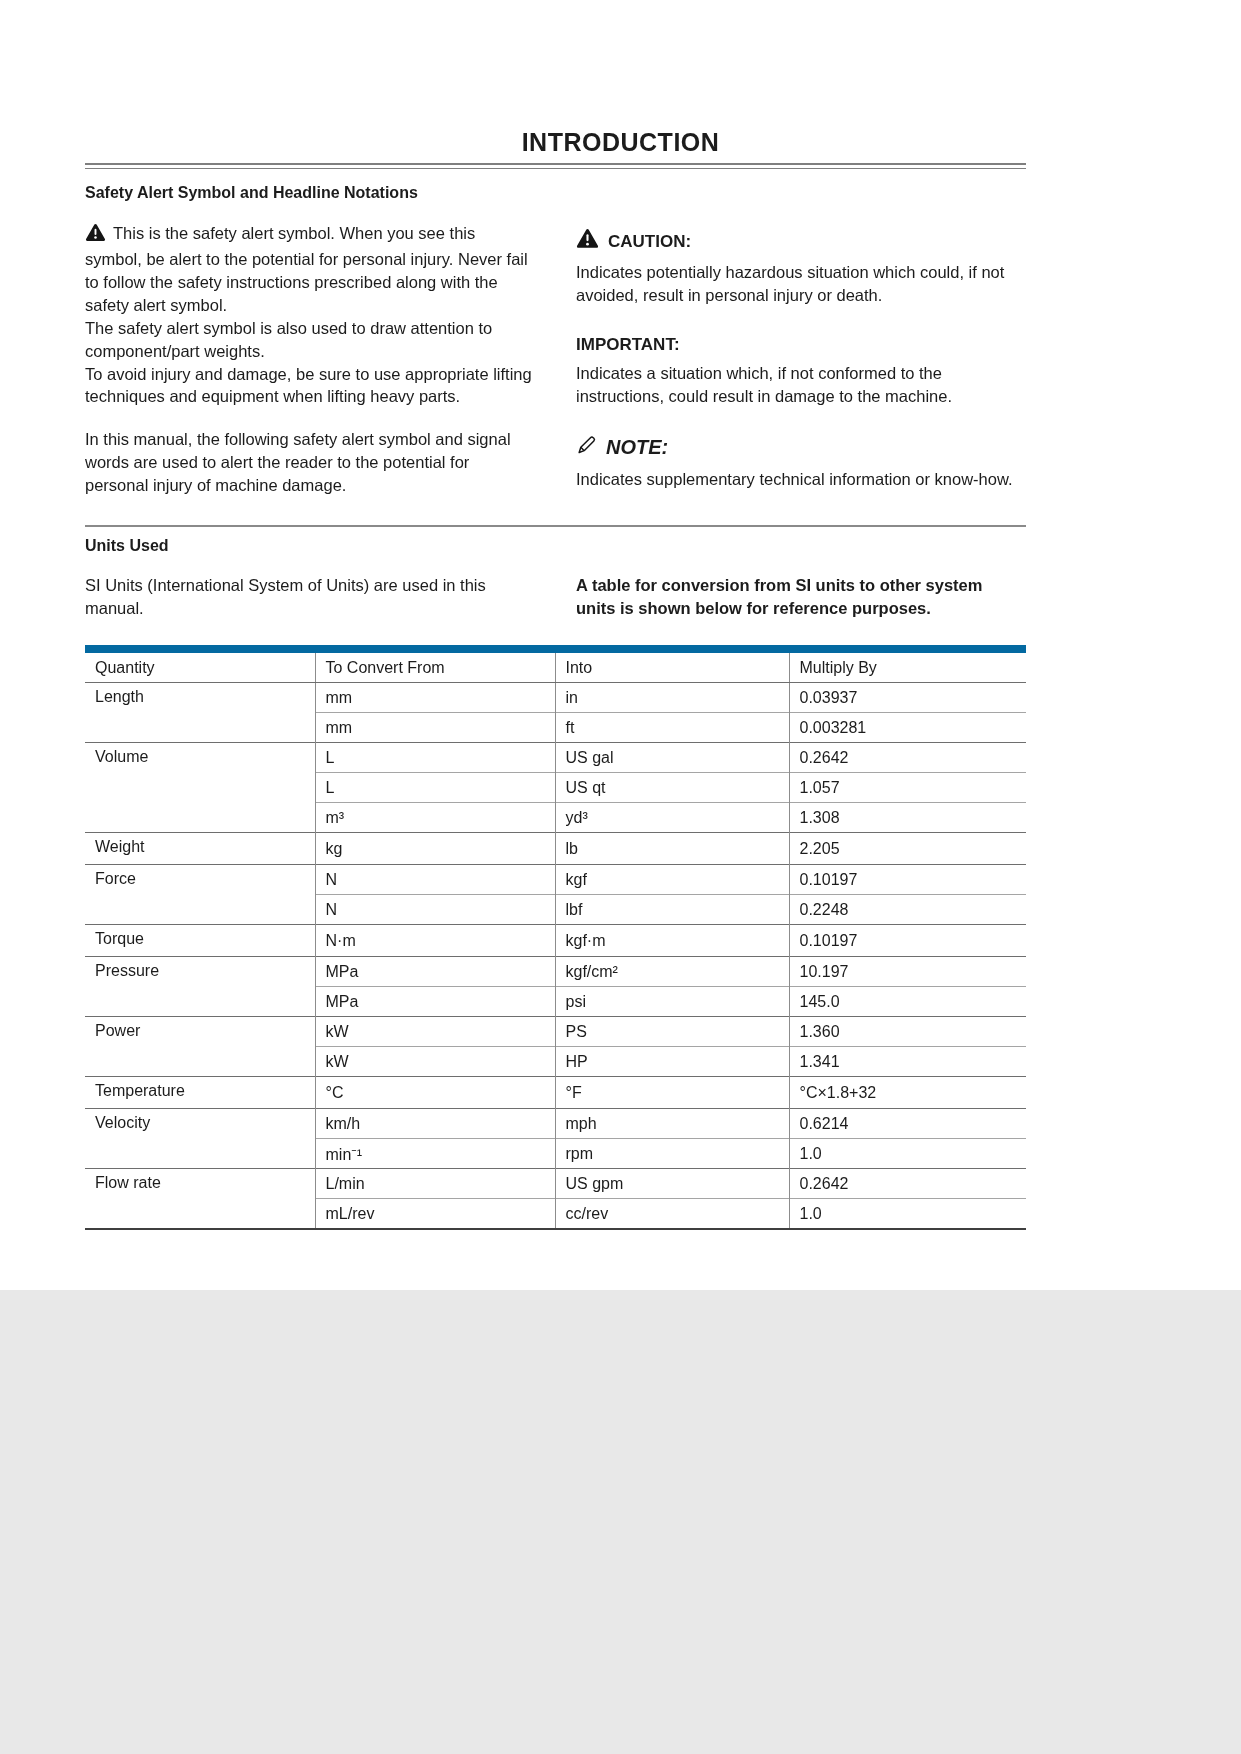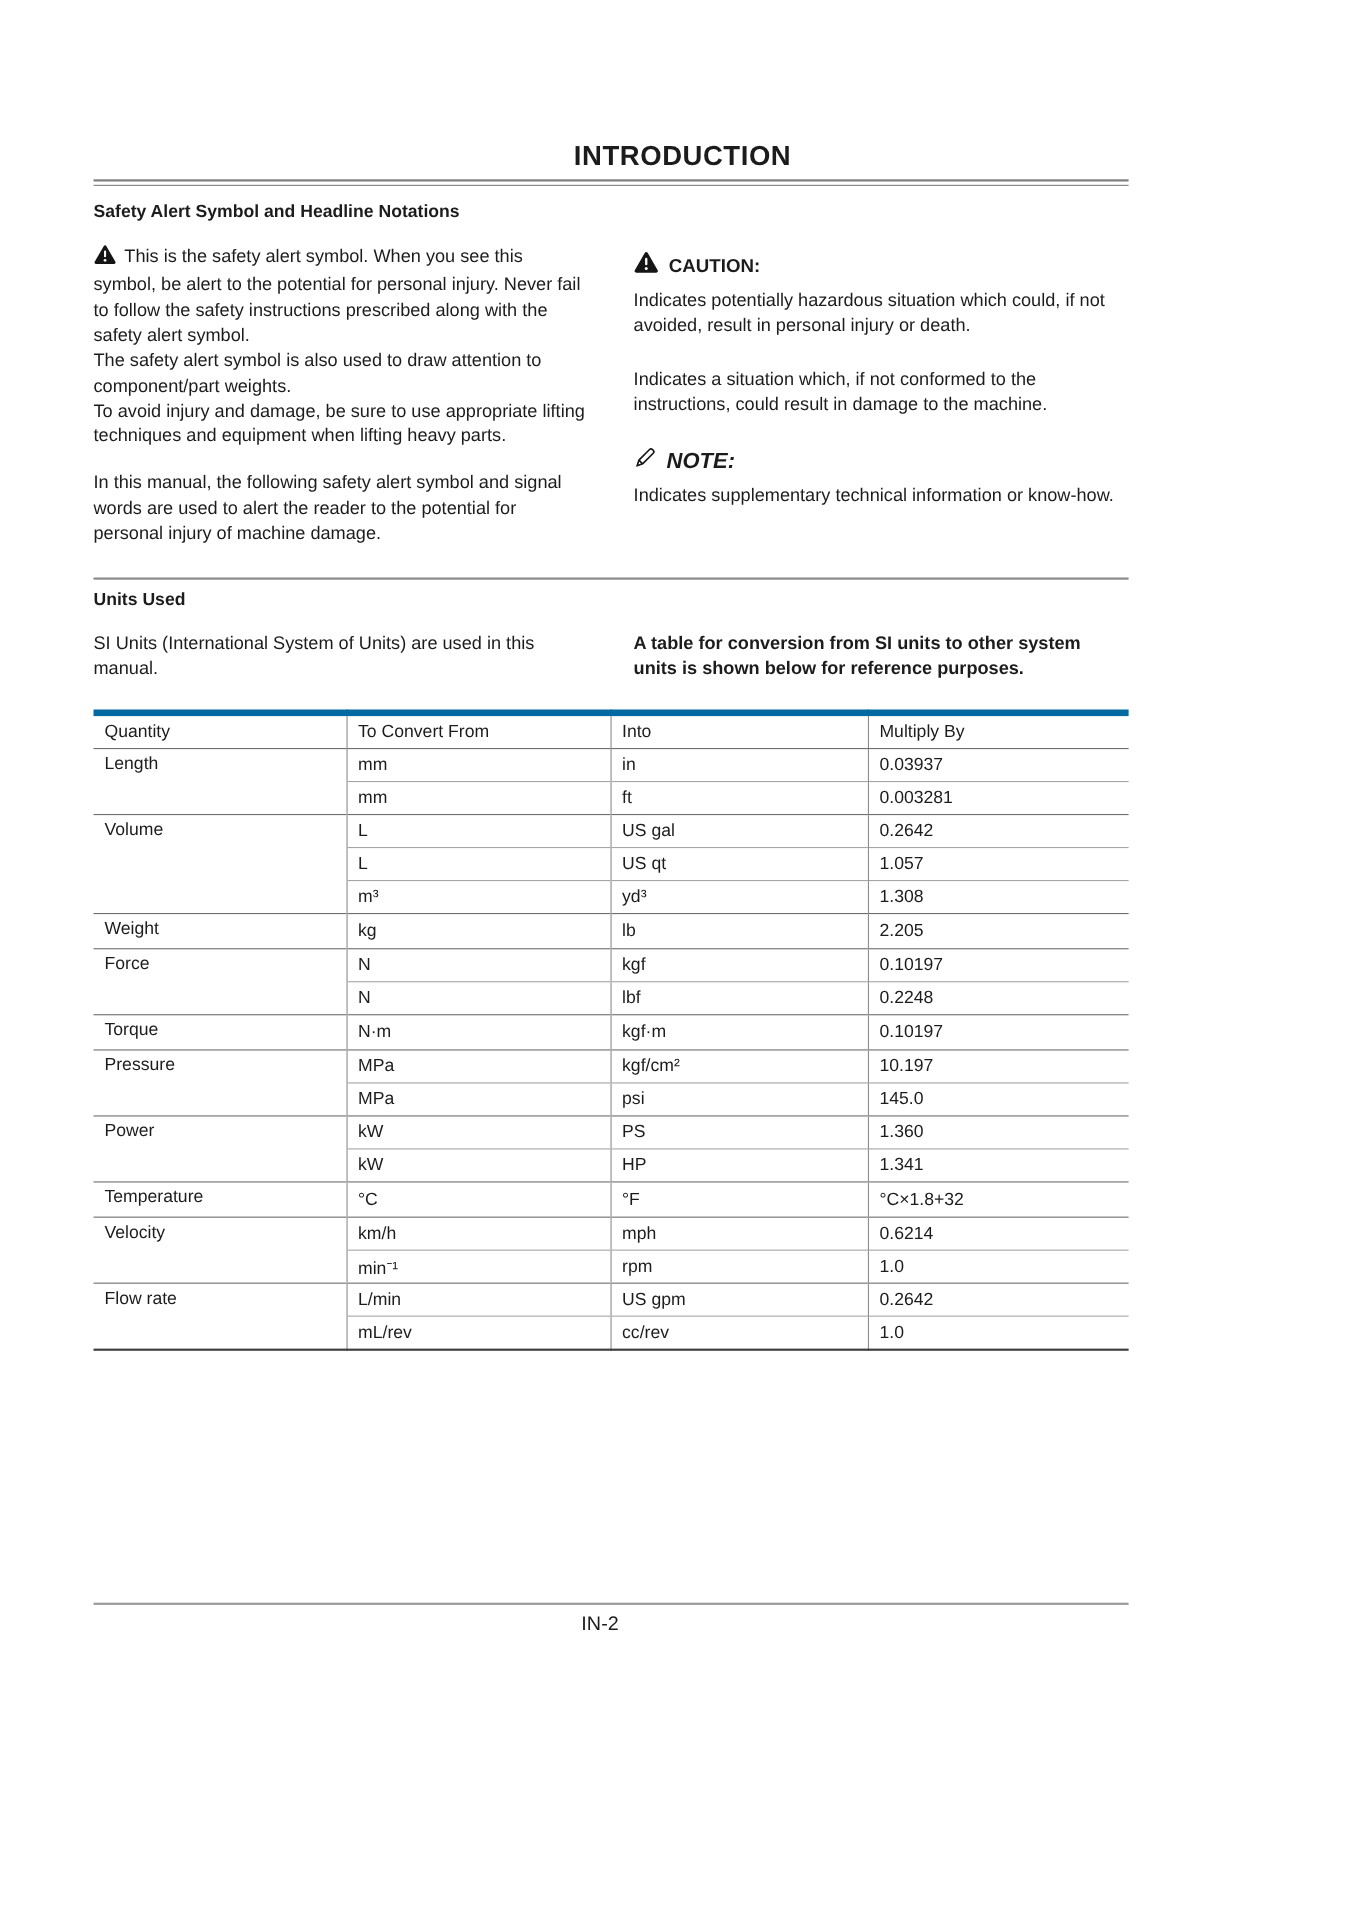"INTRODUCTION" .page { height: 1754px -> 1290px }
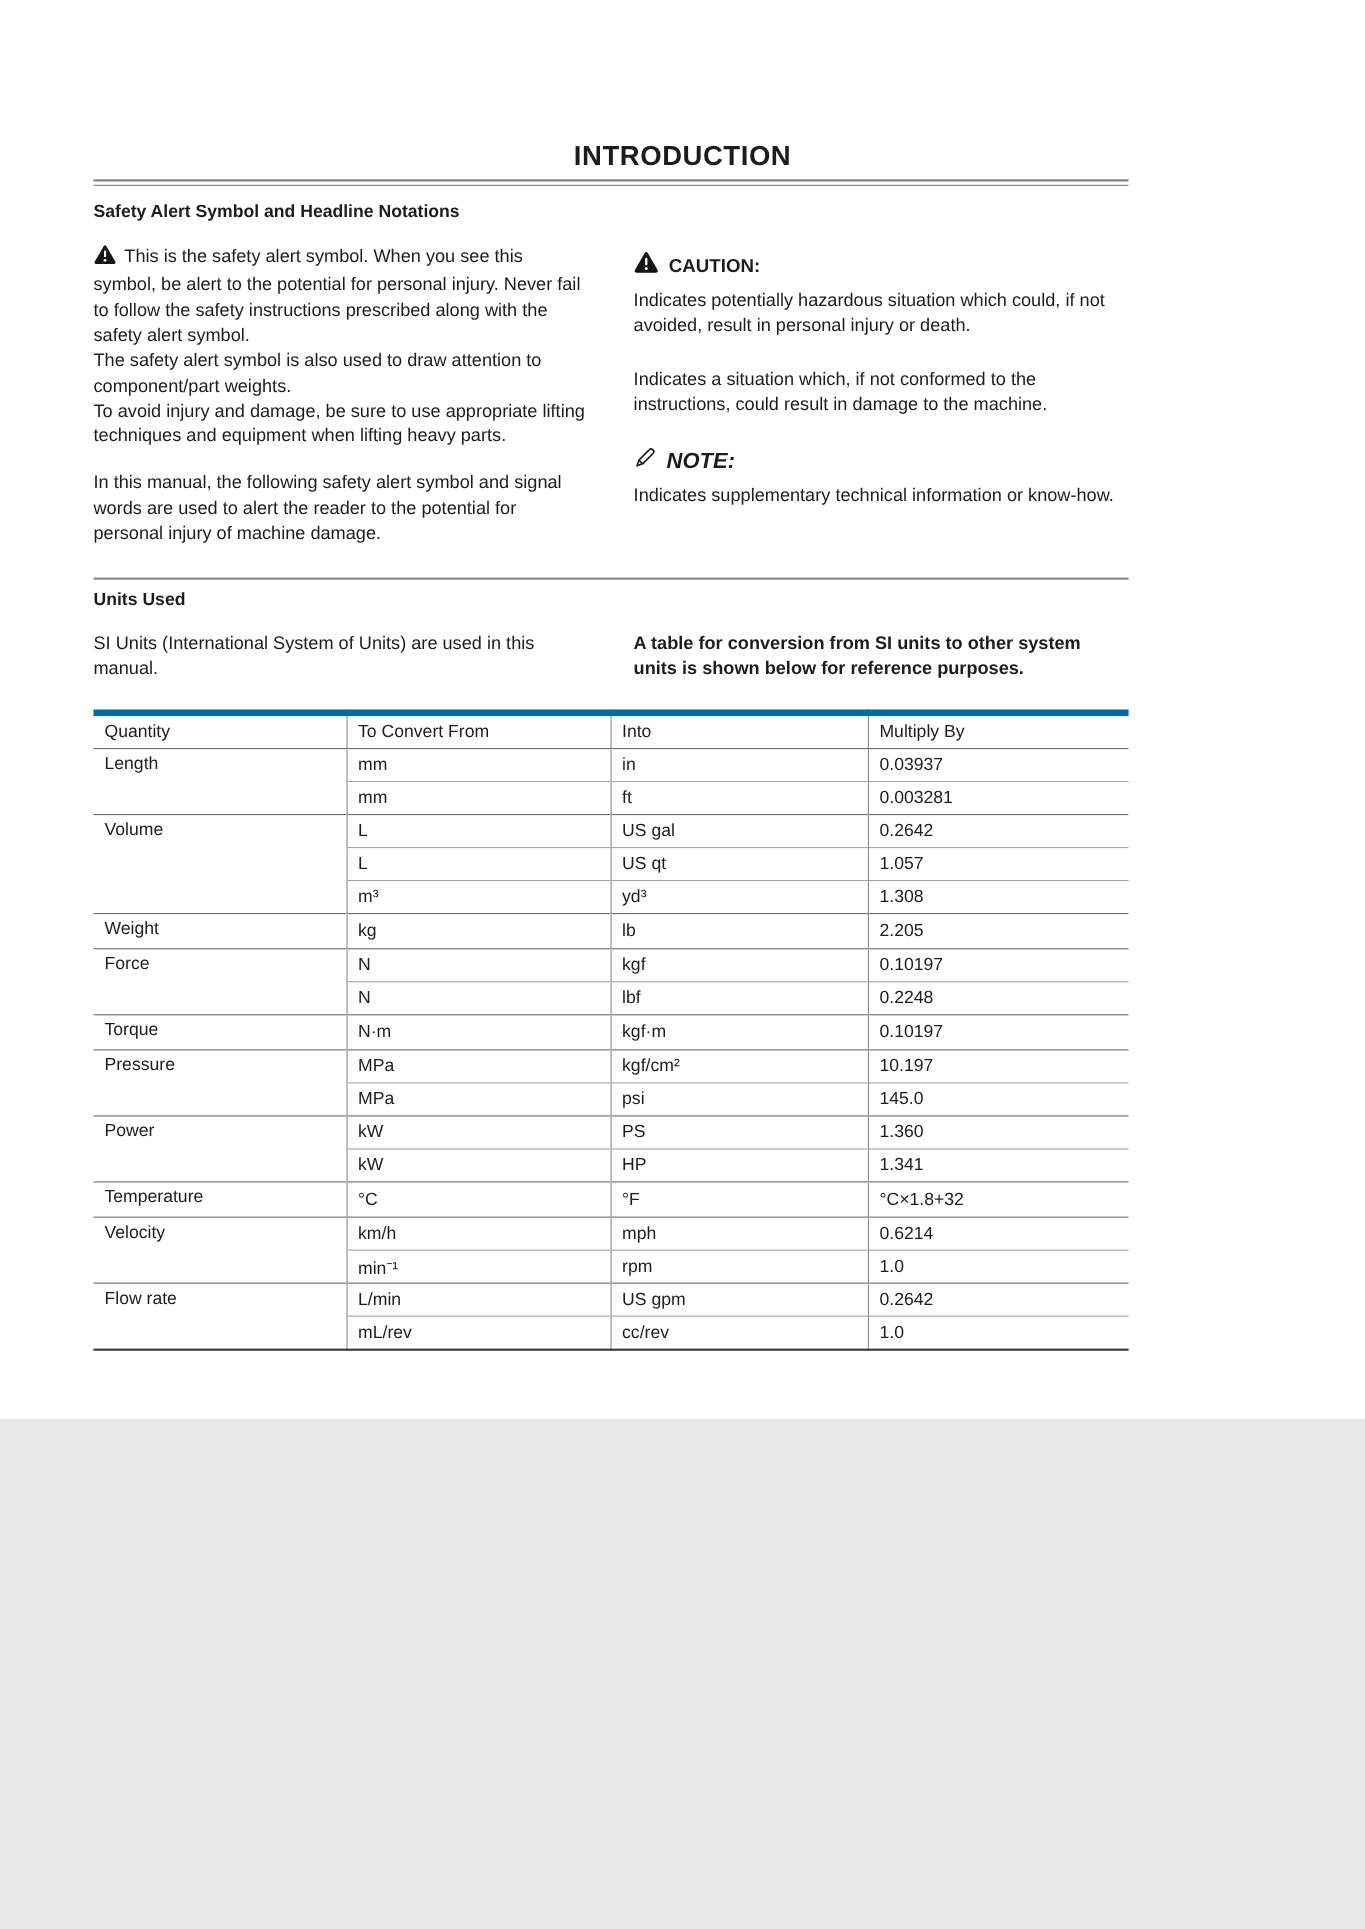"IMPORTANT:" div.sig-label { html: none -> <div>IMPORTANT:</div> }
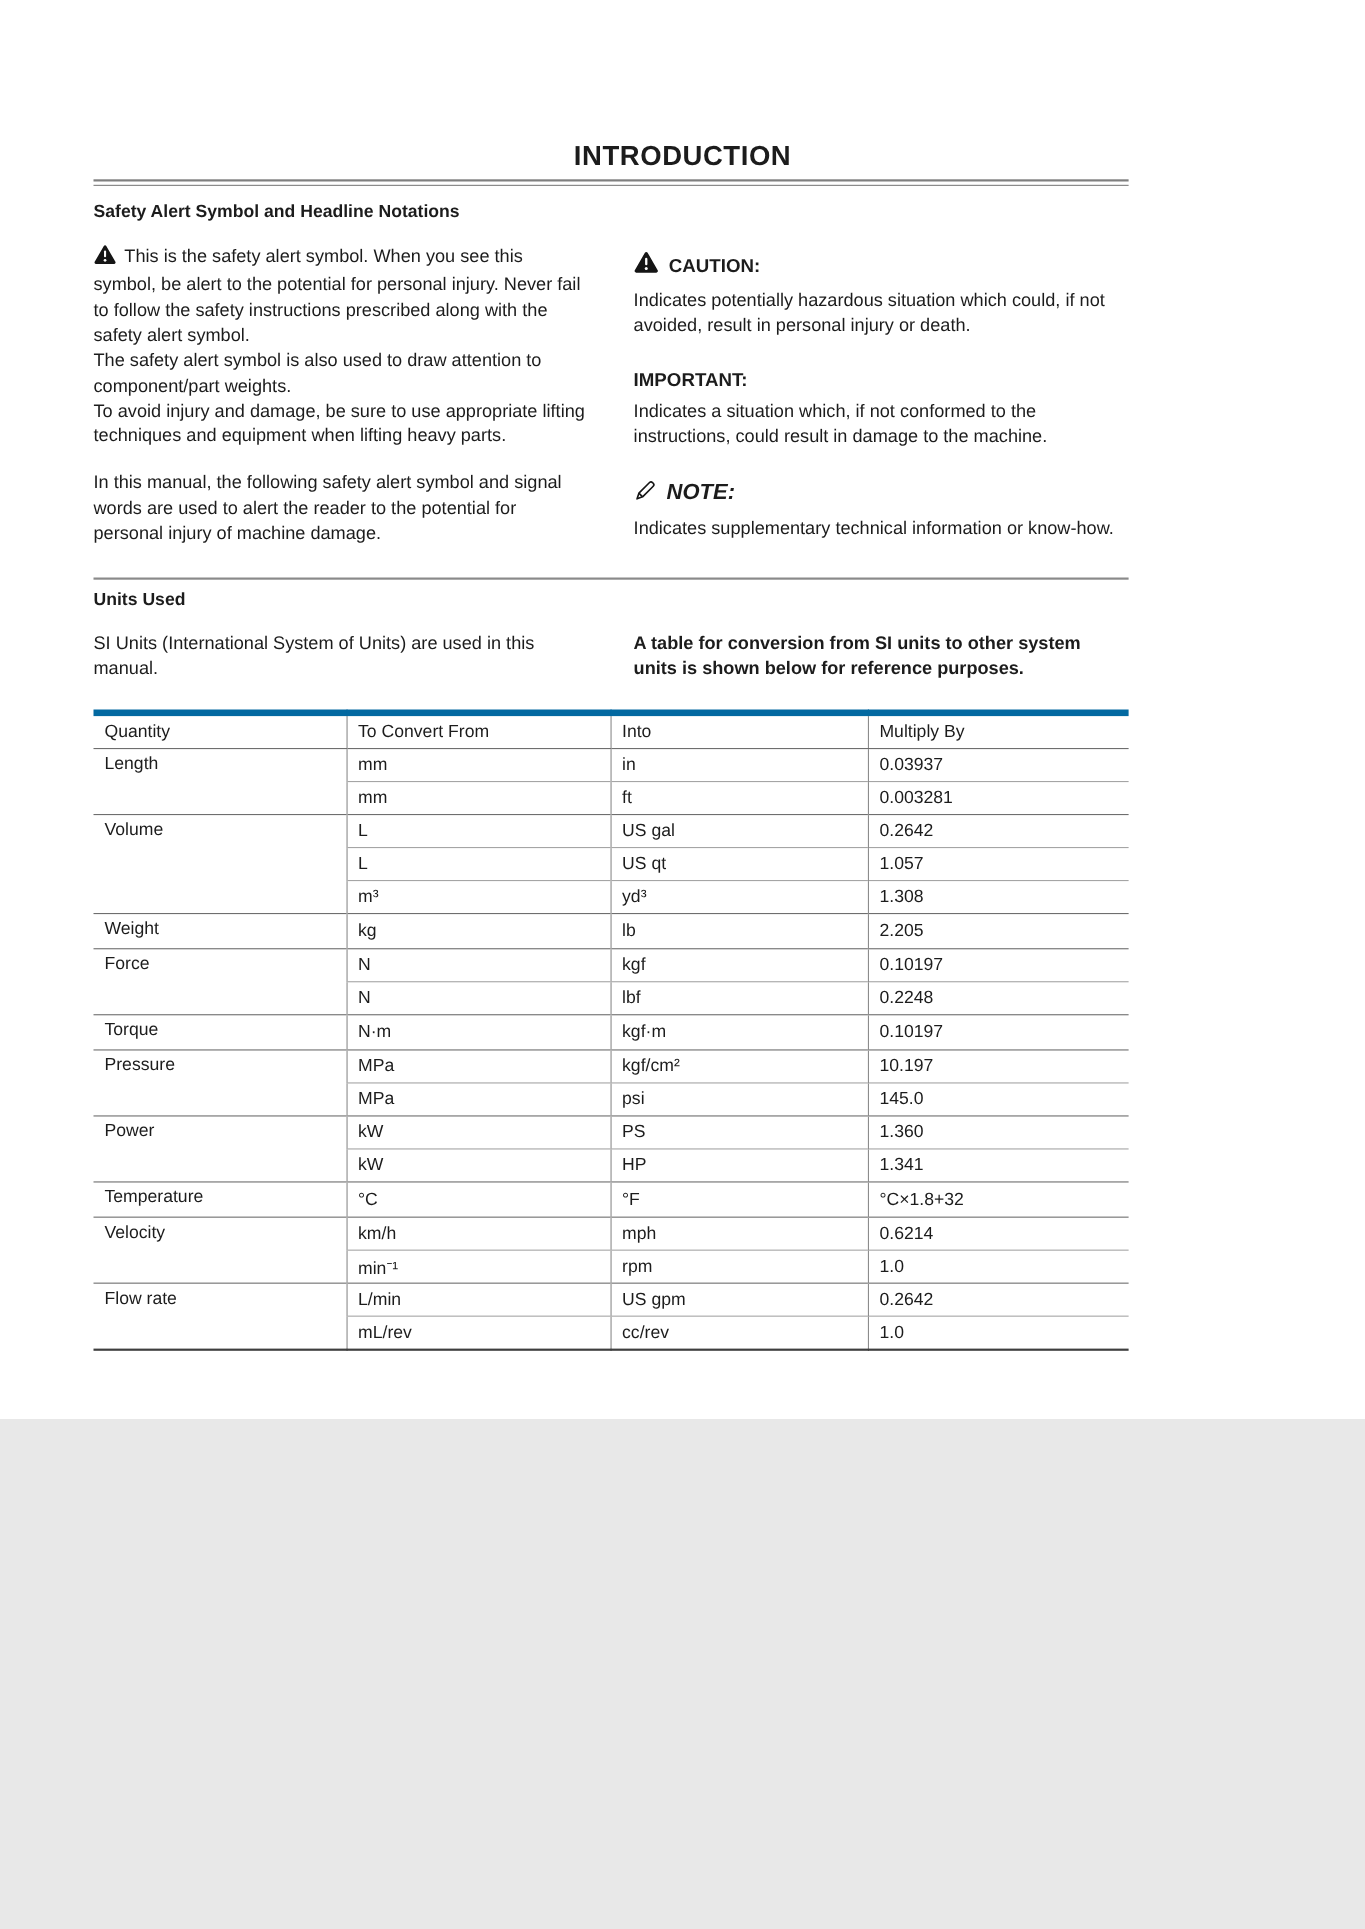"Quantity" .conv-table { border-top: 6px solid #0369a1 -> 8px solid #0369a1 }
